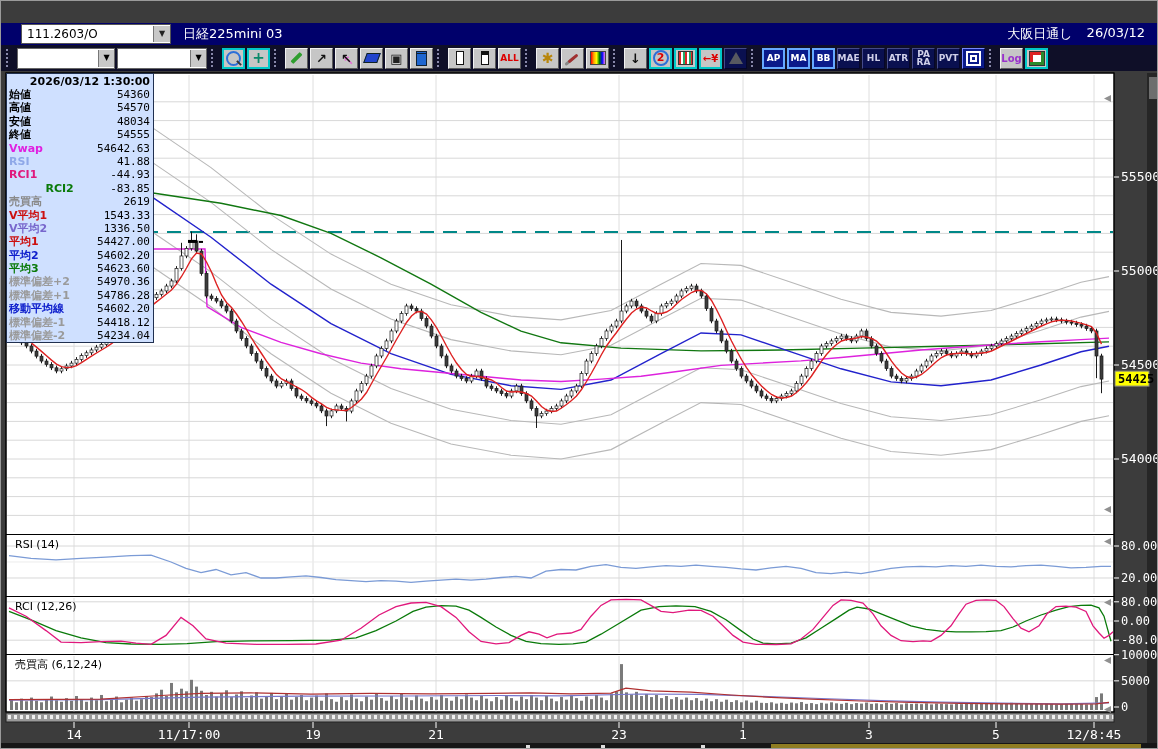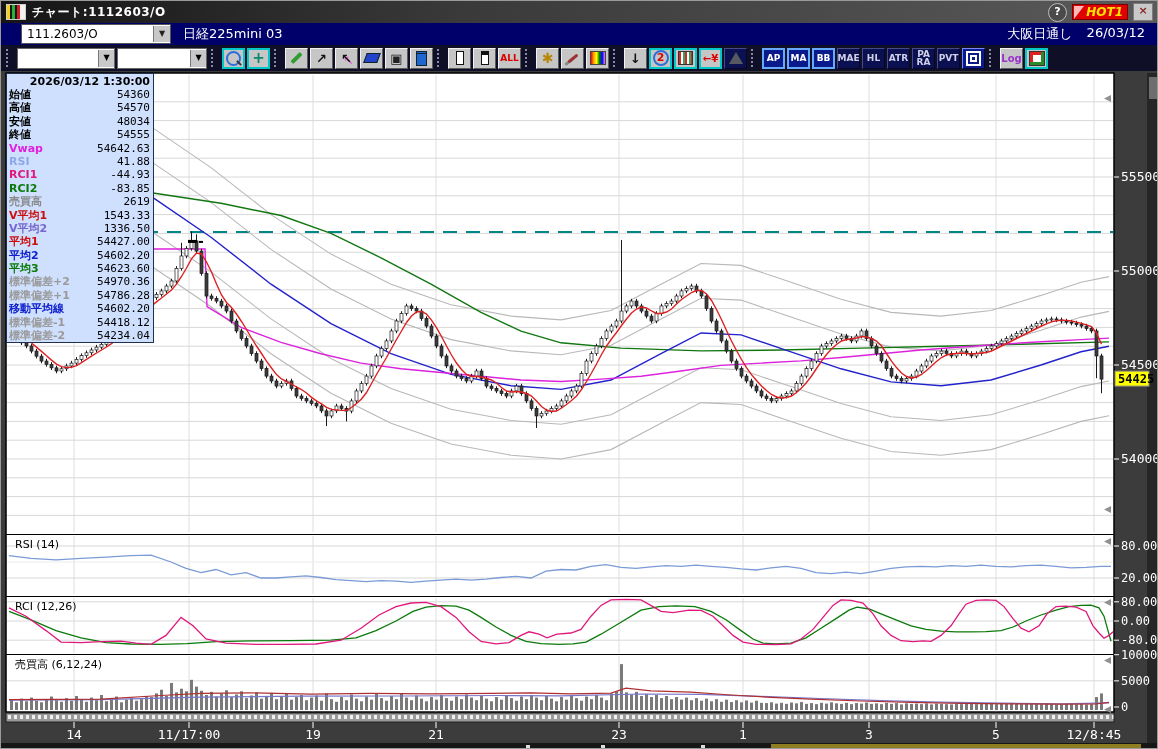"チャート:1112603/O" div { html: <div> <span></span> <span>チャート:1112603/O</span> <span> <span>?</span> <span>HOT1</span> <span>×</span> </span> </div> -> none }
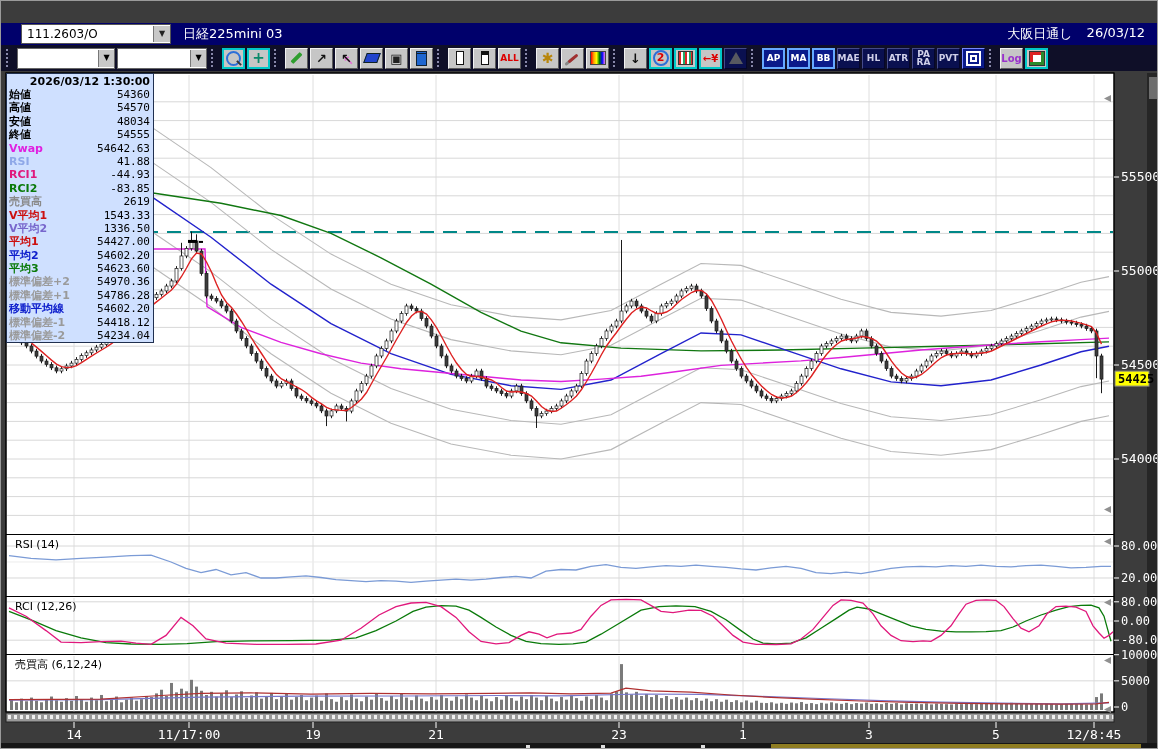"RCI2" span.lbl { text-align: none -> center }
